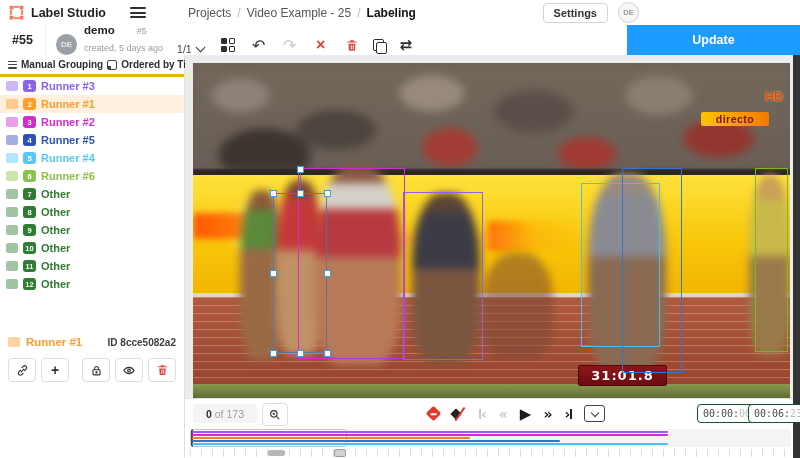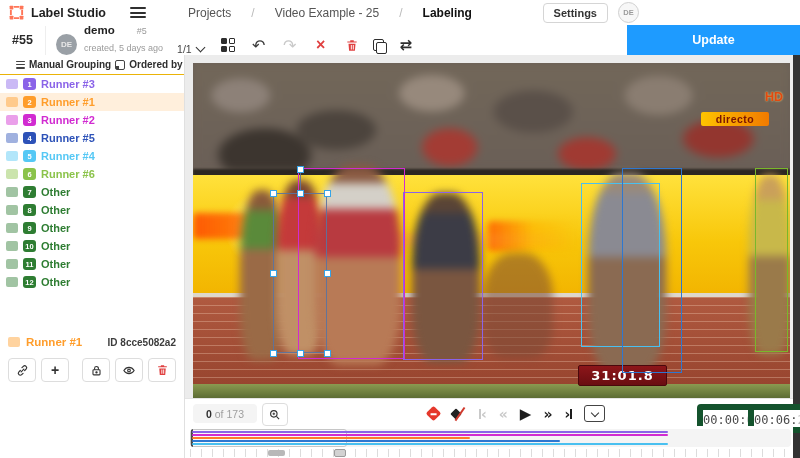"Projects" #crumbs { gap: 20px -> 6px }
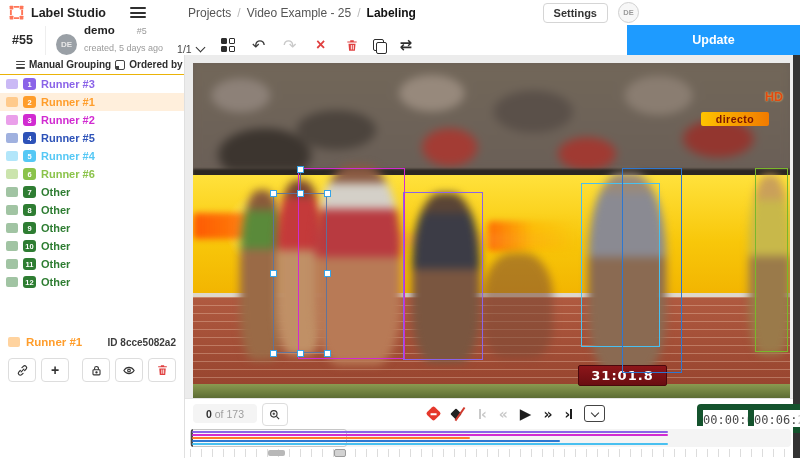"Manual Grouping" .group-row { border-bottom: 1px solid #eab308 -> 3px solid #eab308; padding: 0 16px -> 0 8px }
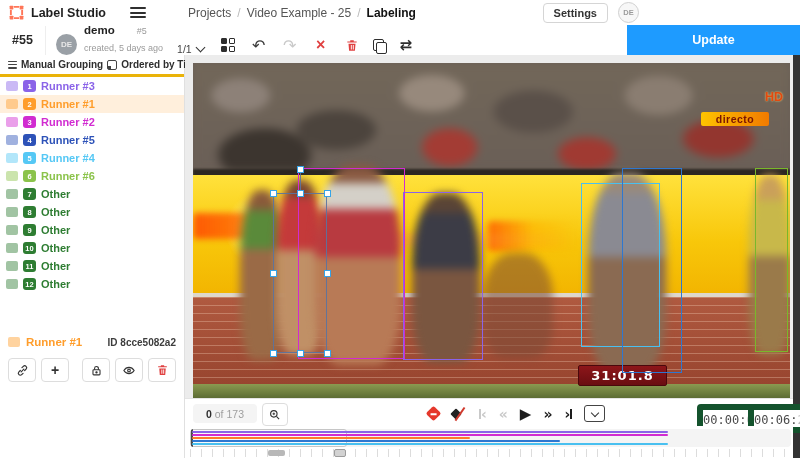"00:00:" .timebox { align-items: flex-end -> center; border: 6px solid #14532d -> 1px solid #14532d; font-size: 12px -> 10px }
